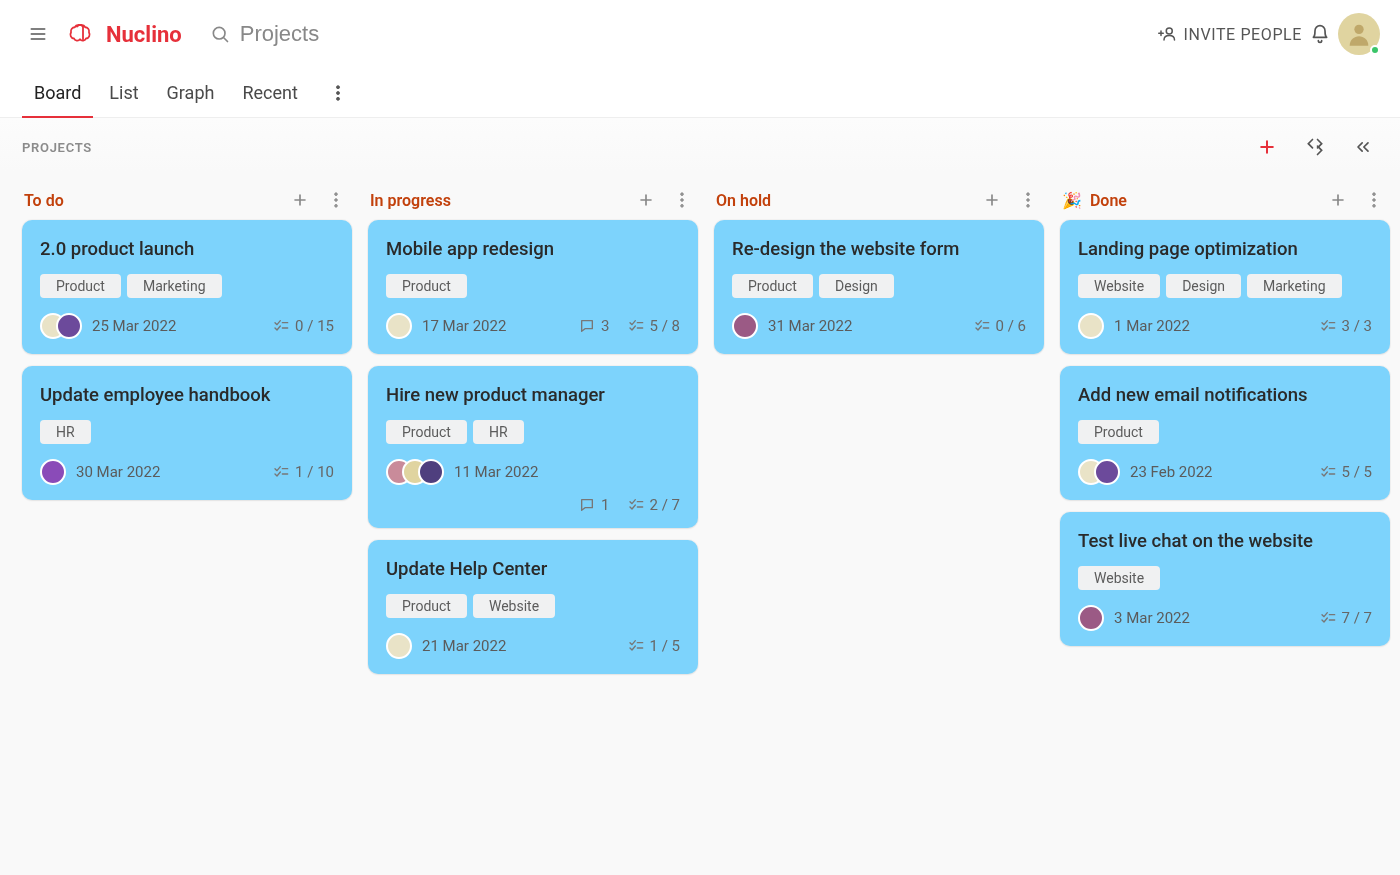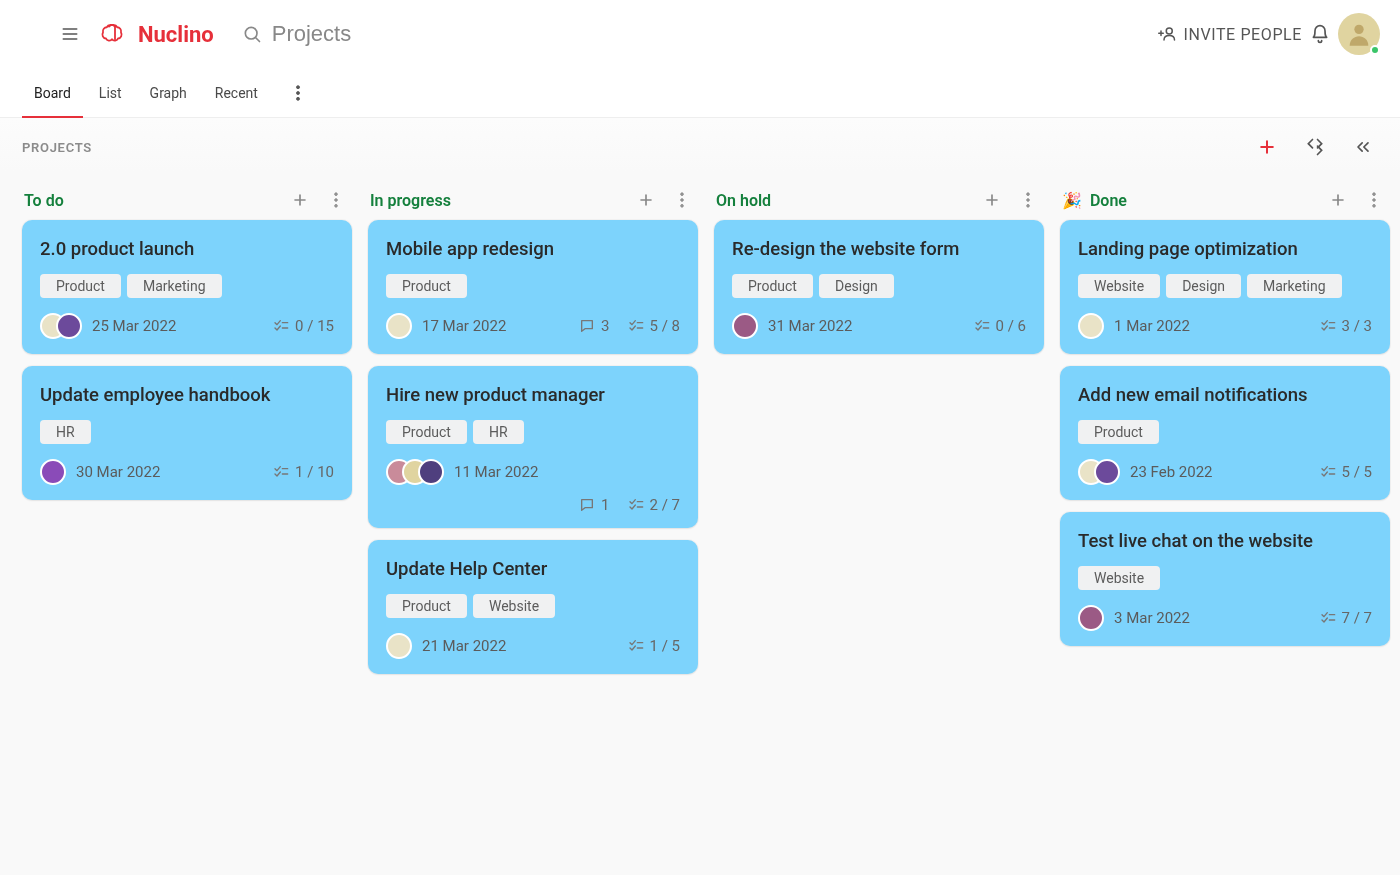"Nuclino" .header { margin-left: 32px -> none }
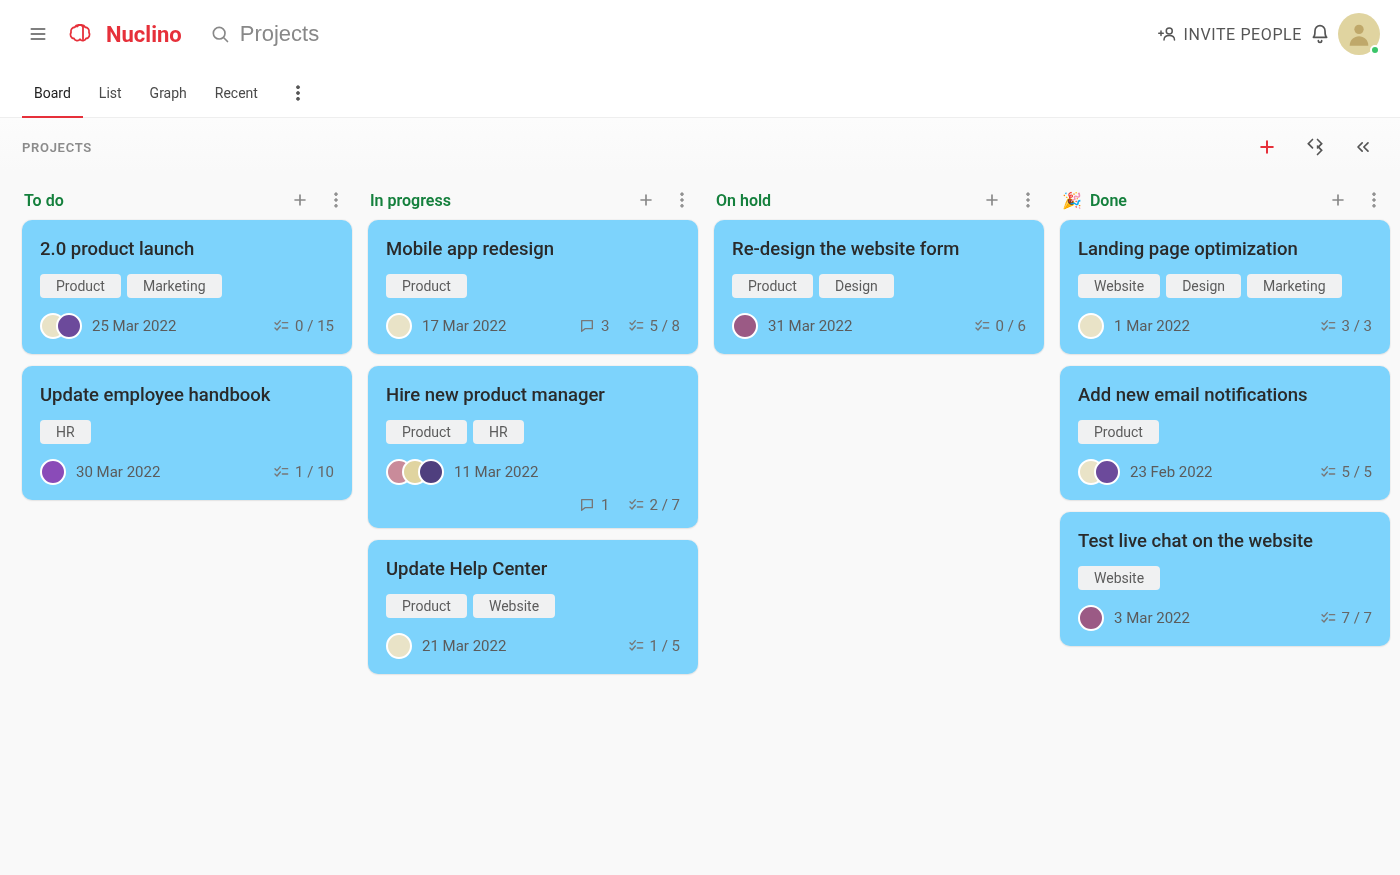"Board" .tab { font-size: 14px -> 18px }
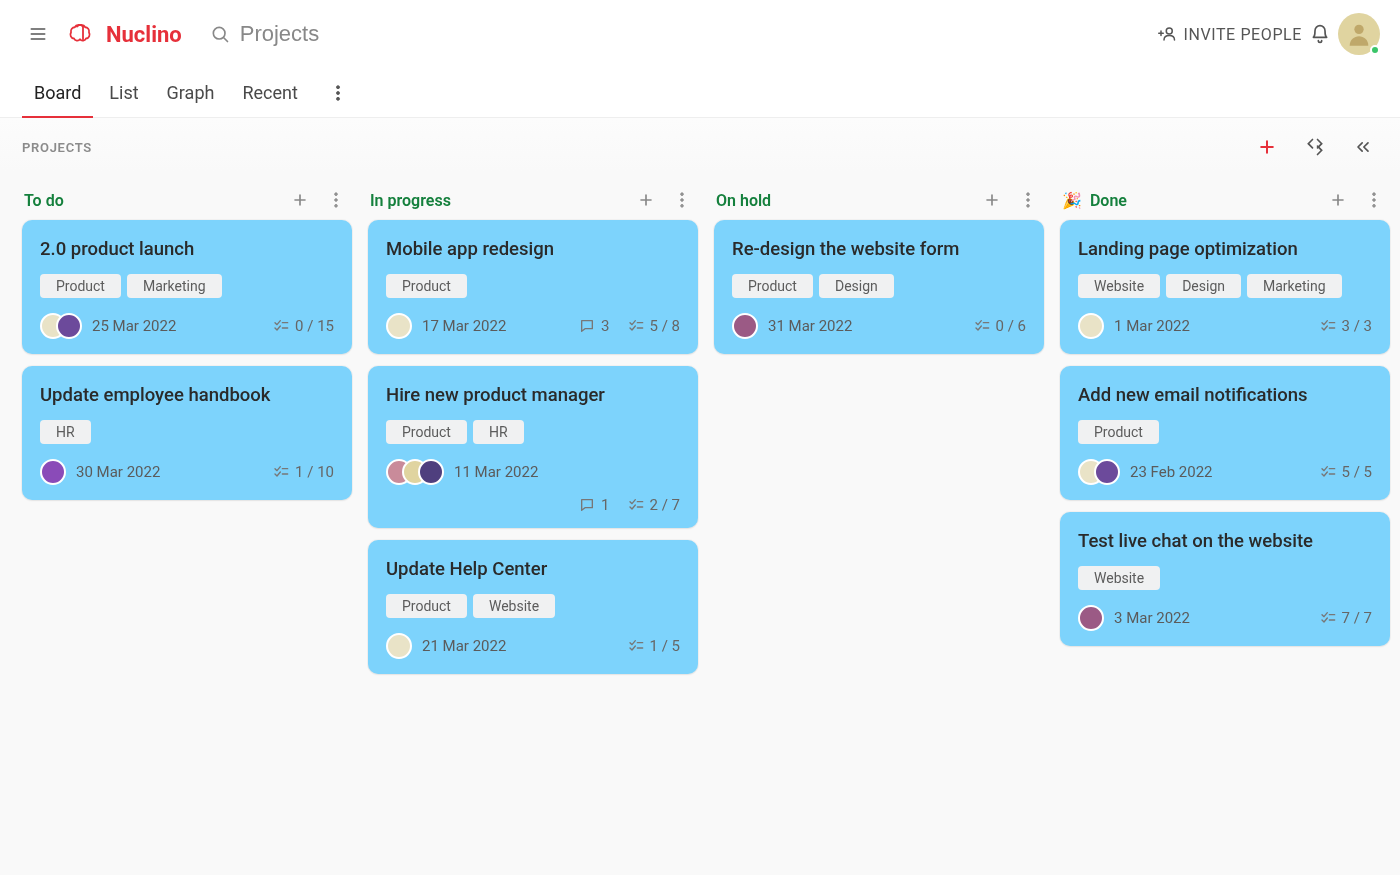"To do" .col-head { color: #15803d -> #c2410c }
